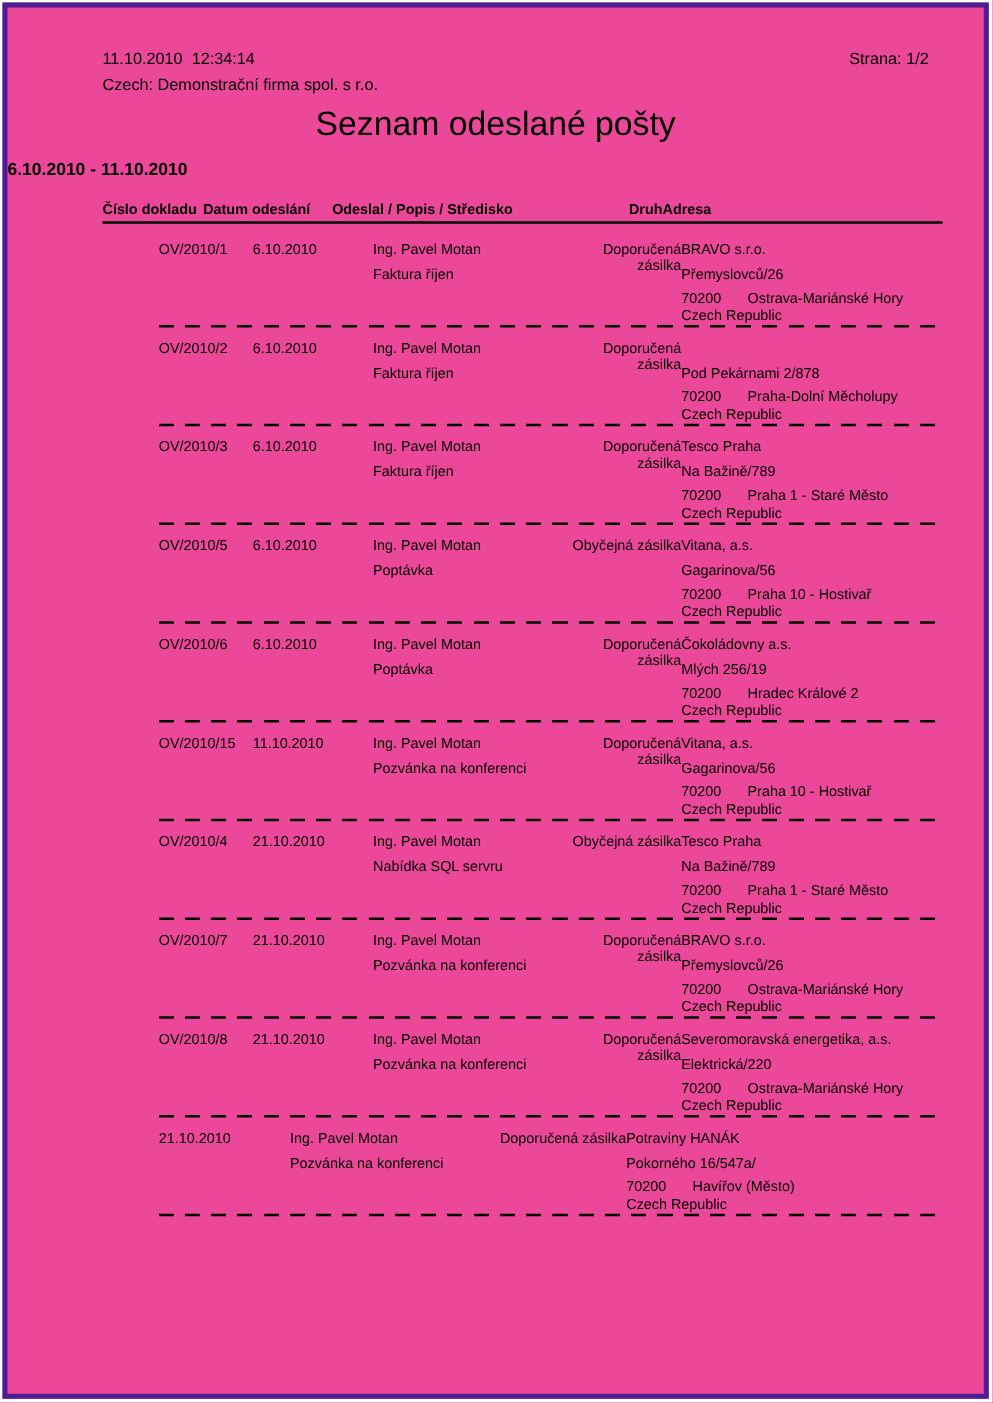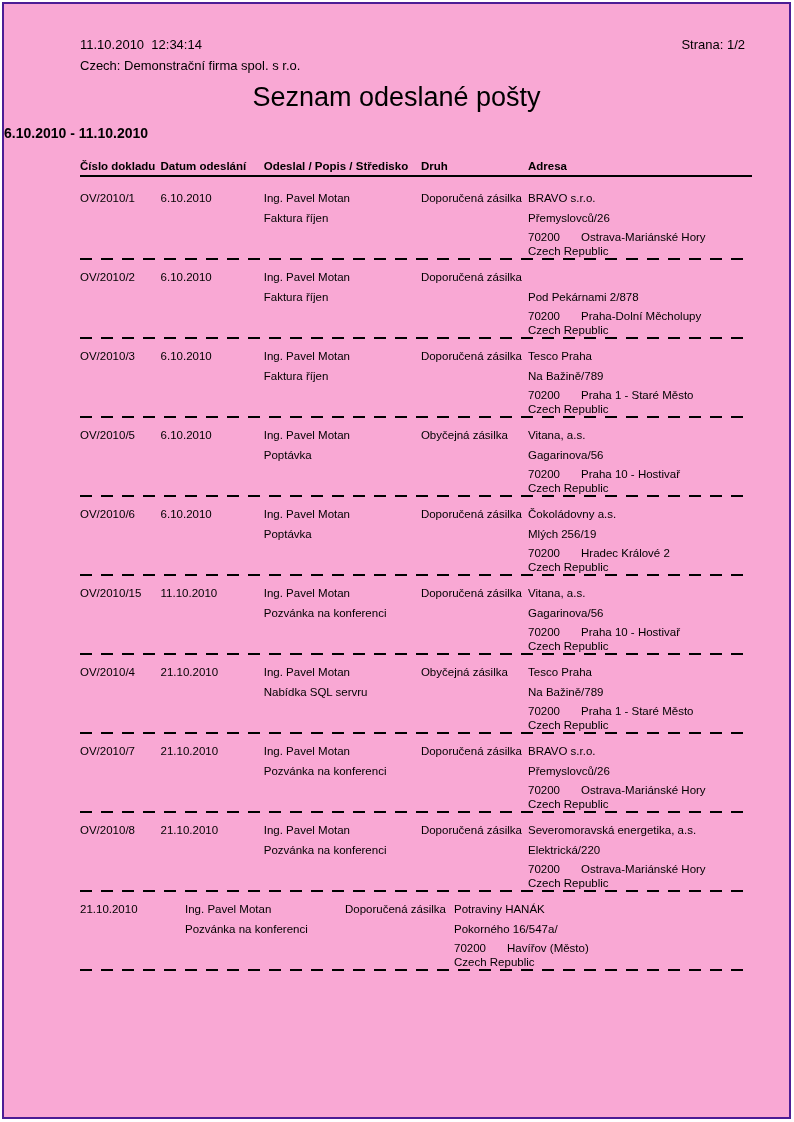"11.10.2010 12:34:14" .sheet { background: #f9a8d4 -> #ec4899; border: 2px solid #4c1d95 -> 4px solid #4c1d95 }
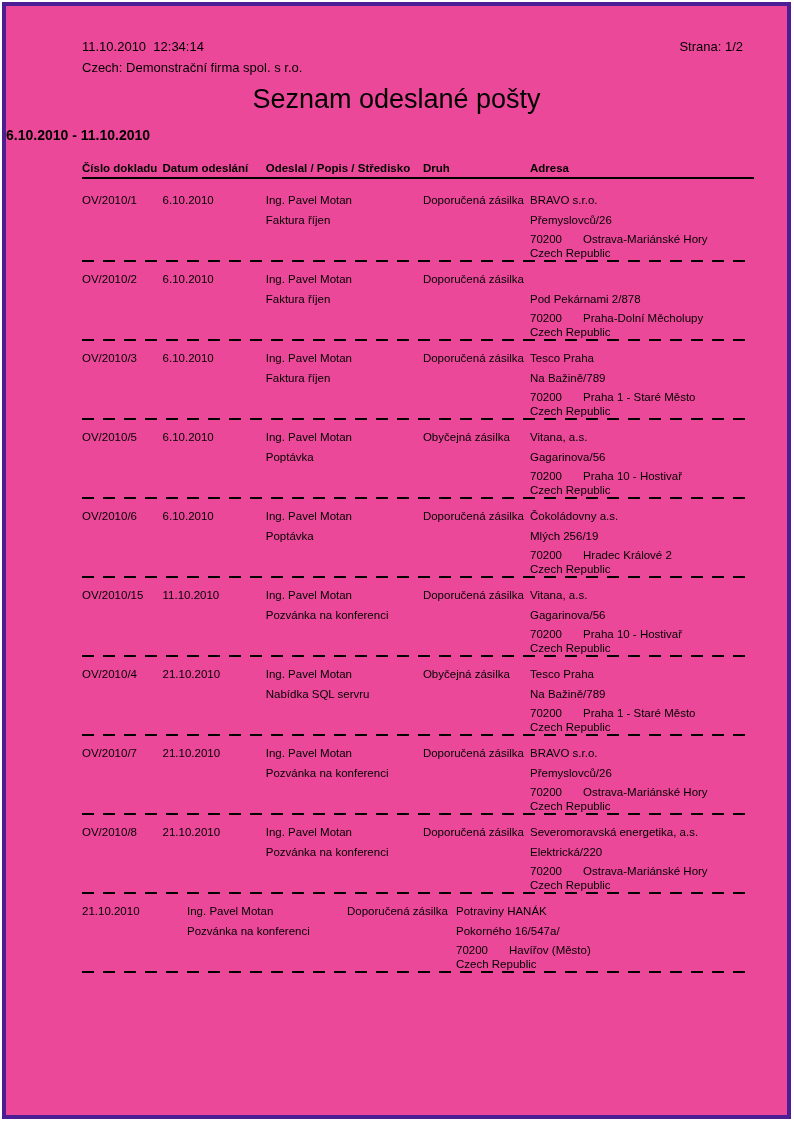"Druh" .c4 { text-align: none -> right }
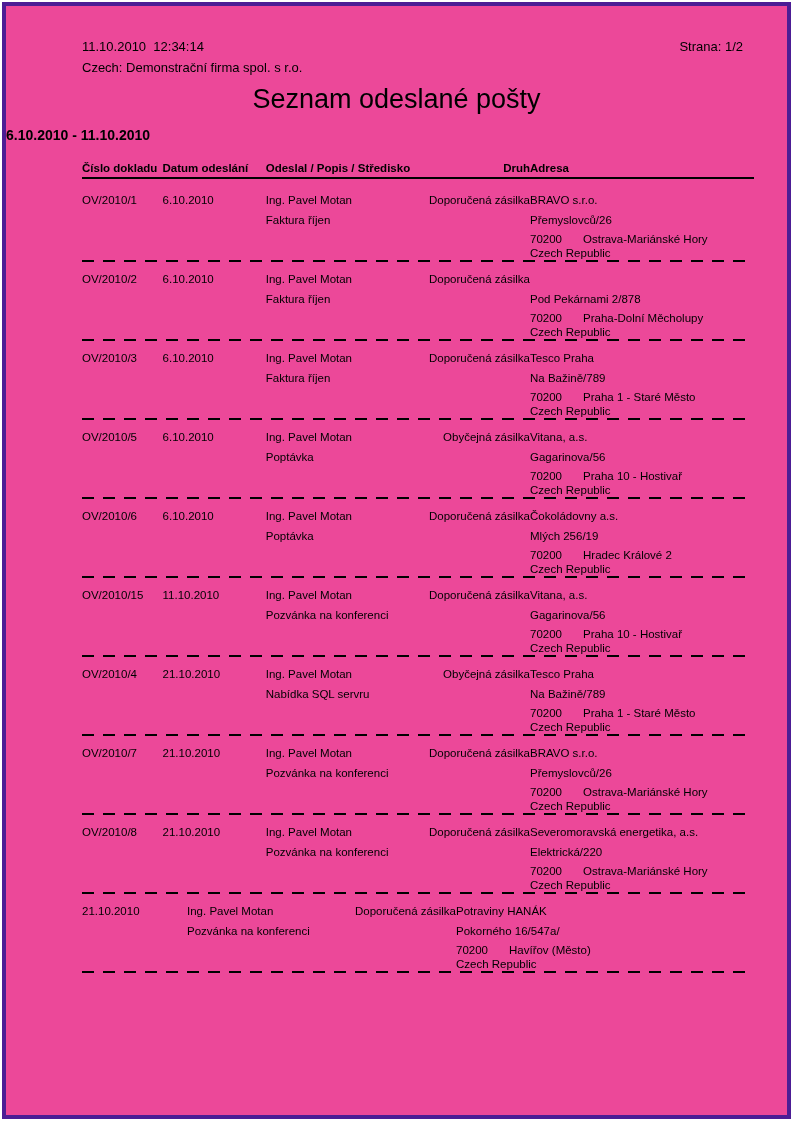"OV/2010/1" .tbody { margin-left: none -> 45px }
